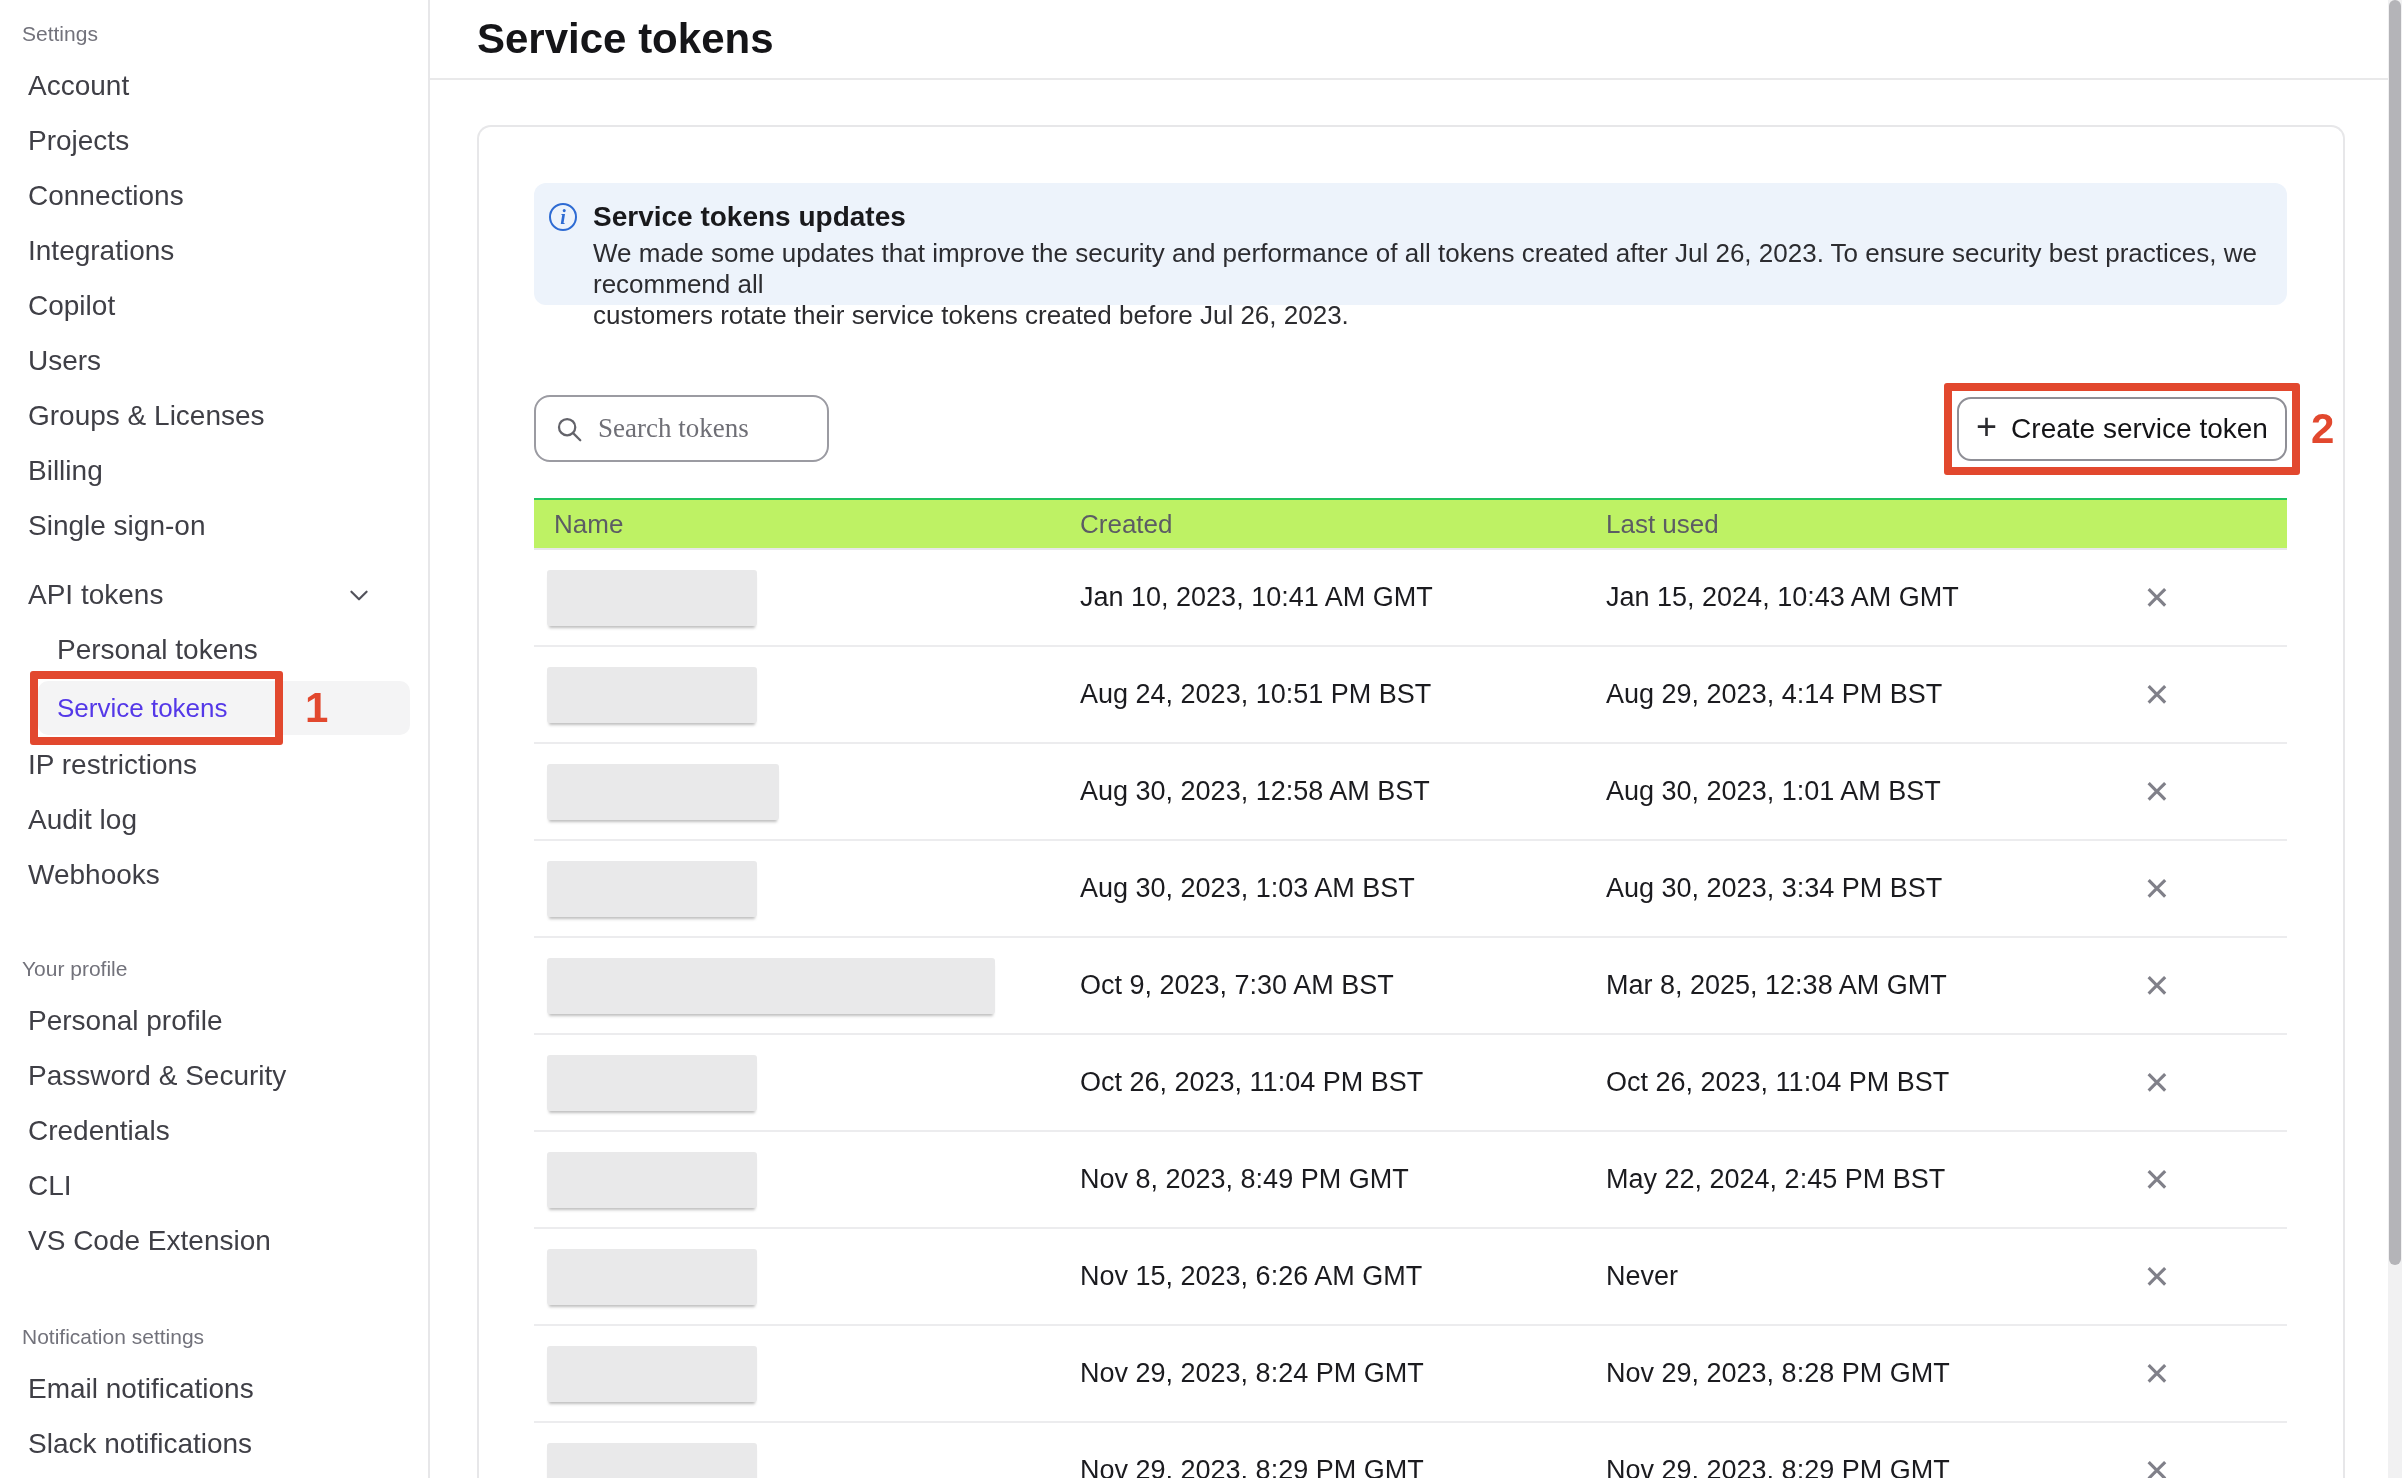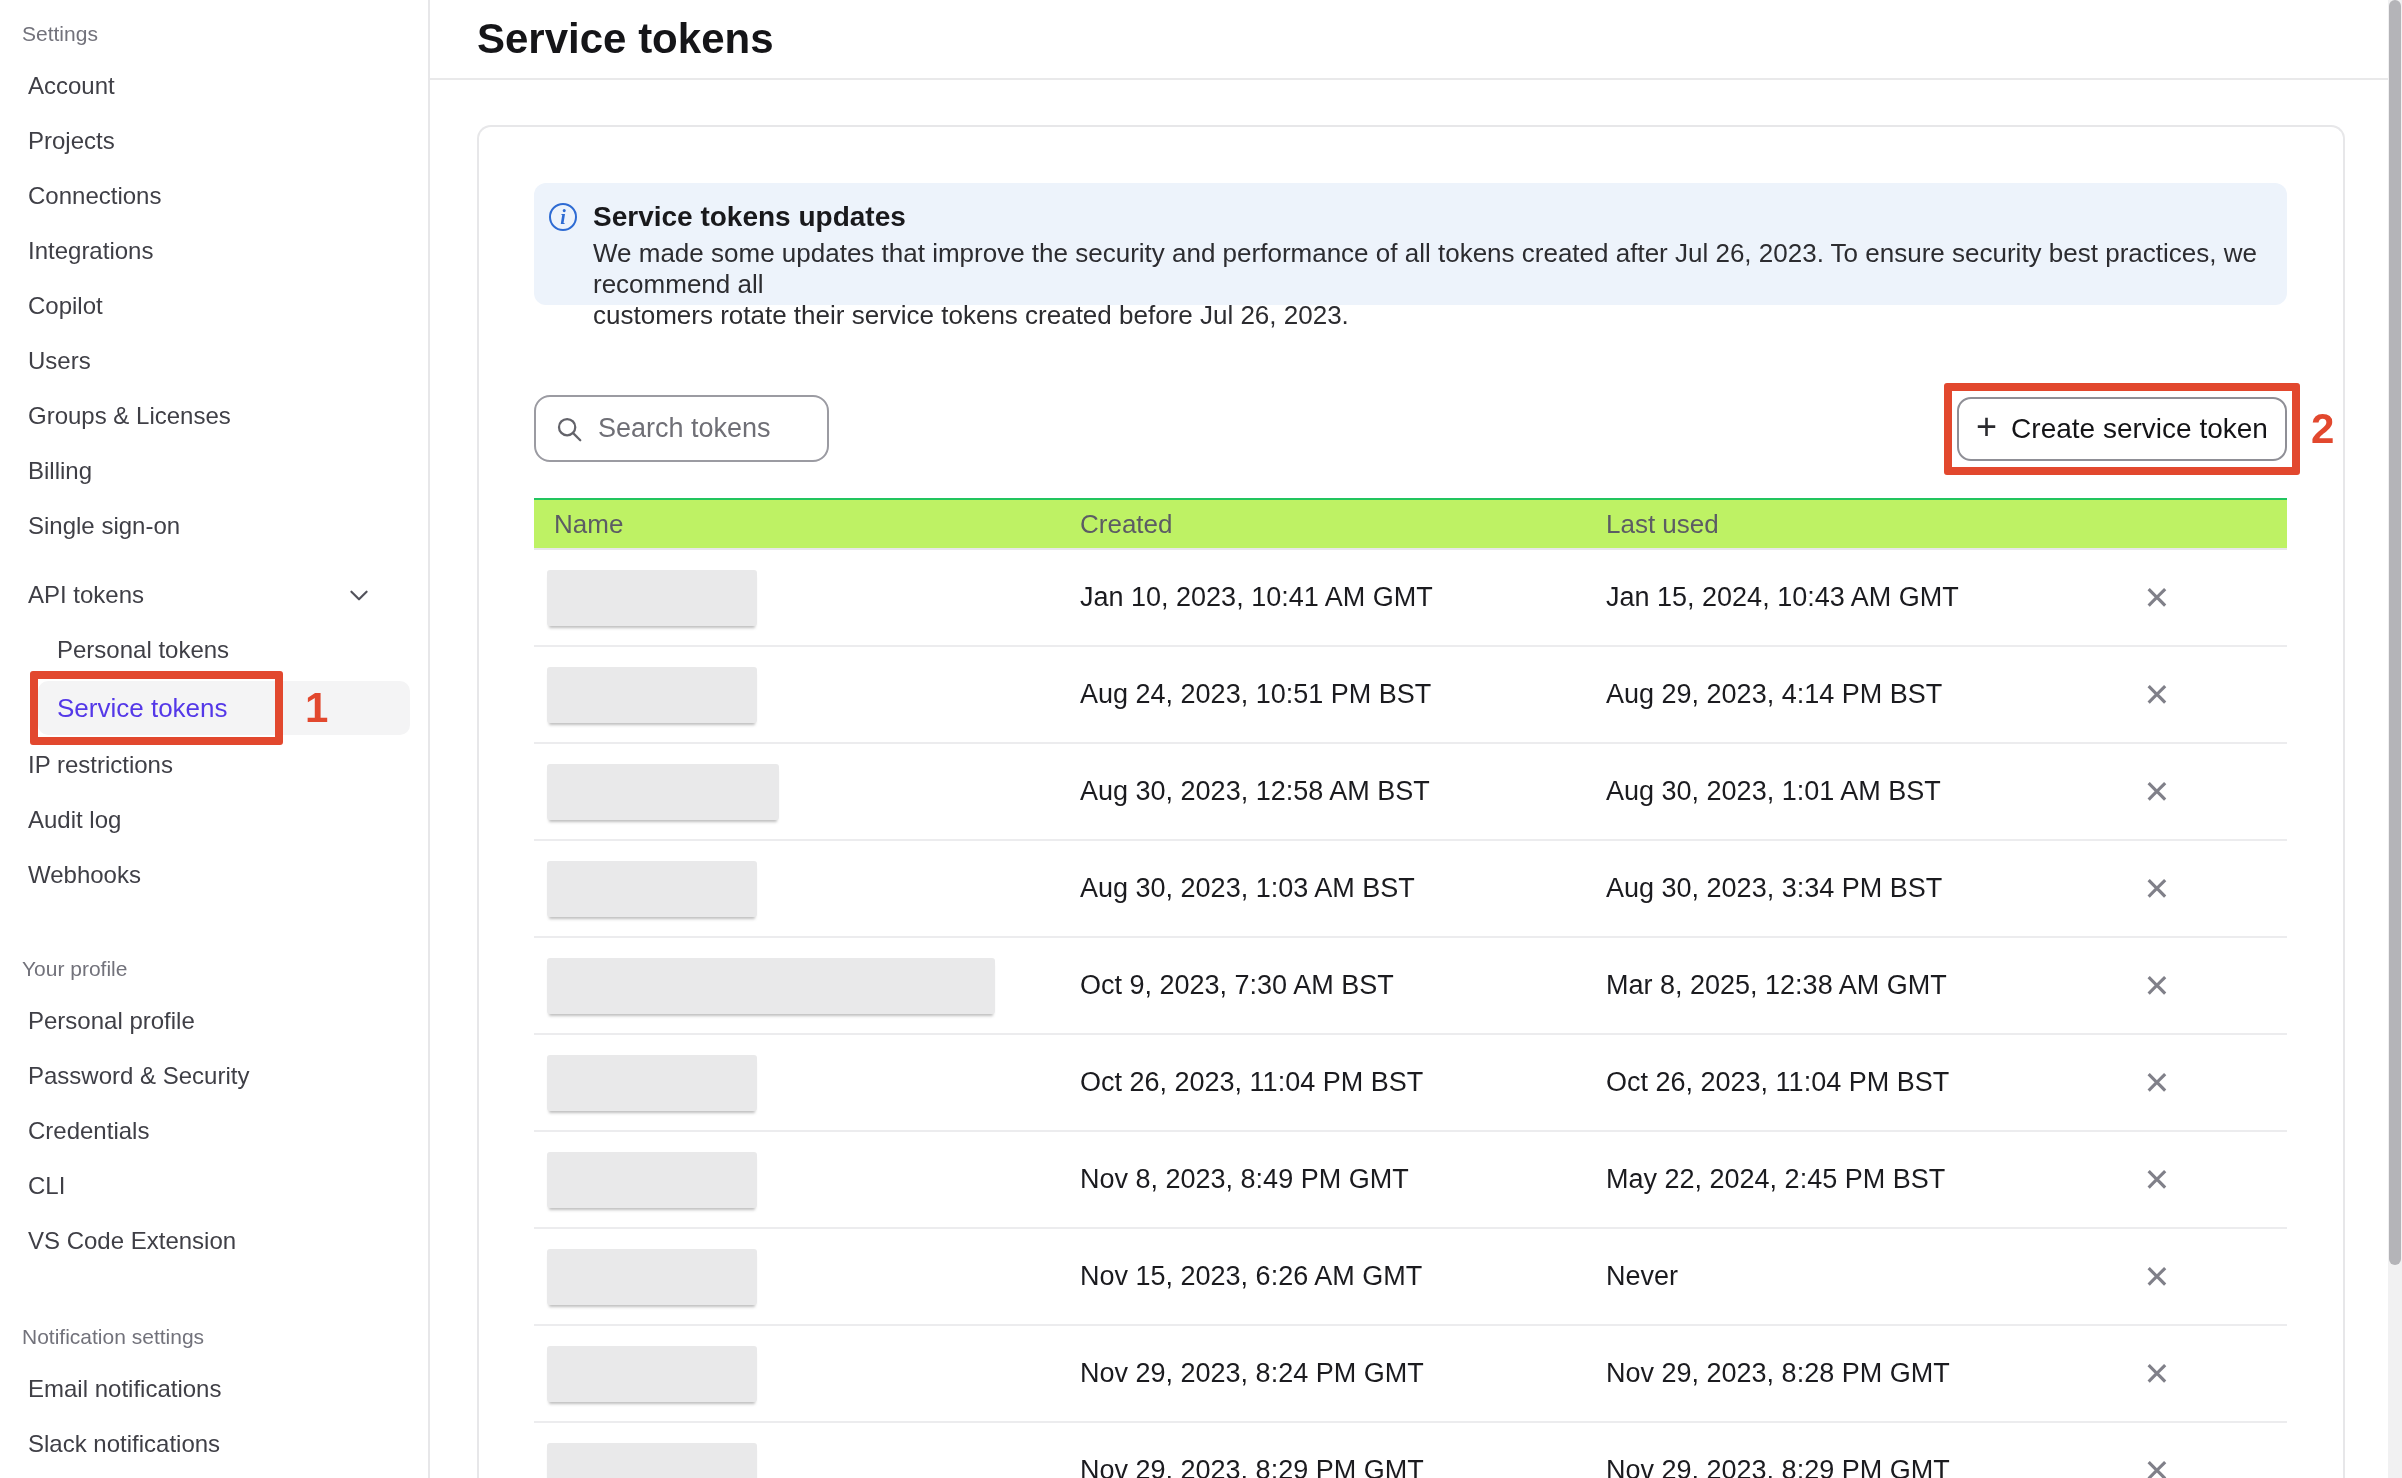"Account" .side-item { font-size: 24px -> 28px }
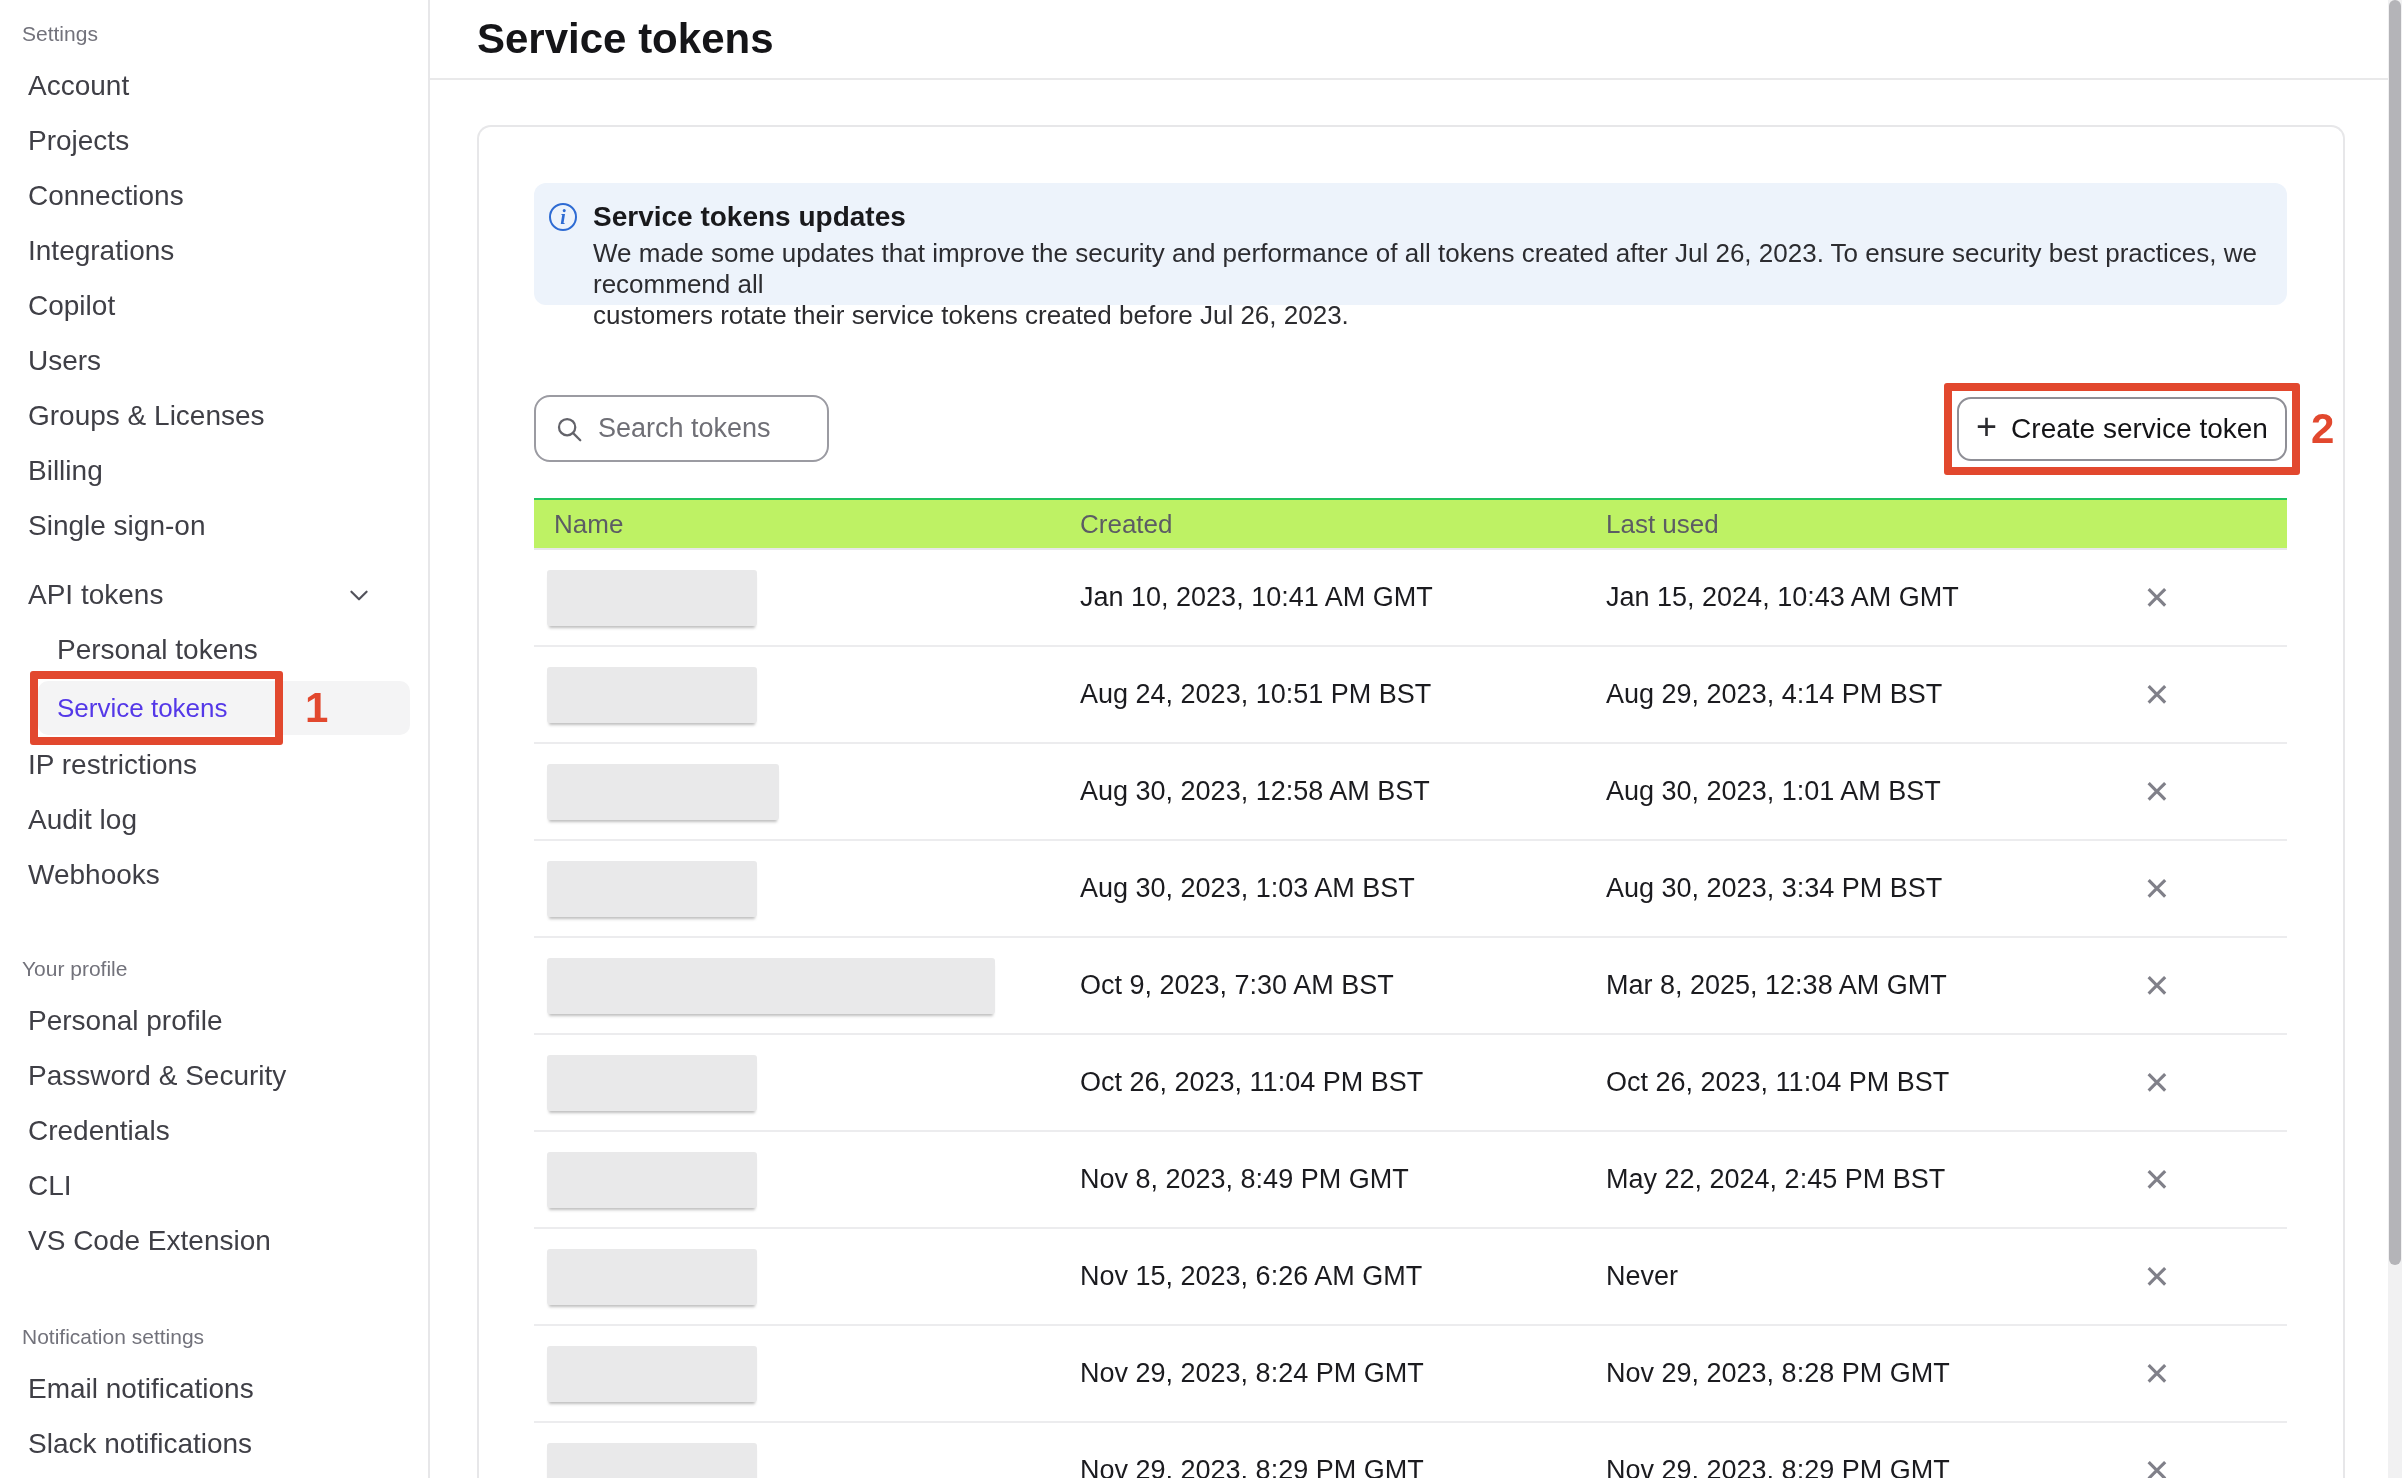"Search tokens" .search input { font-family: Liberation Sans, sans-serif -> Liberation Serif, serif }
